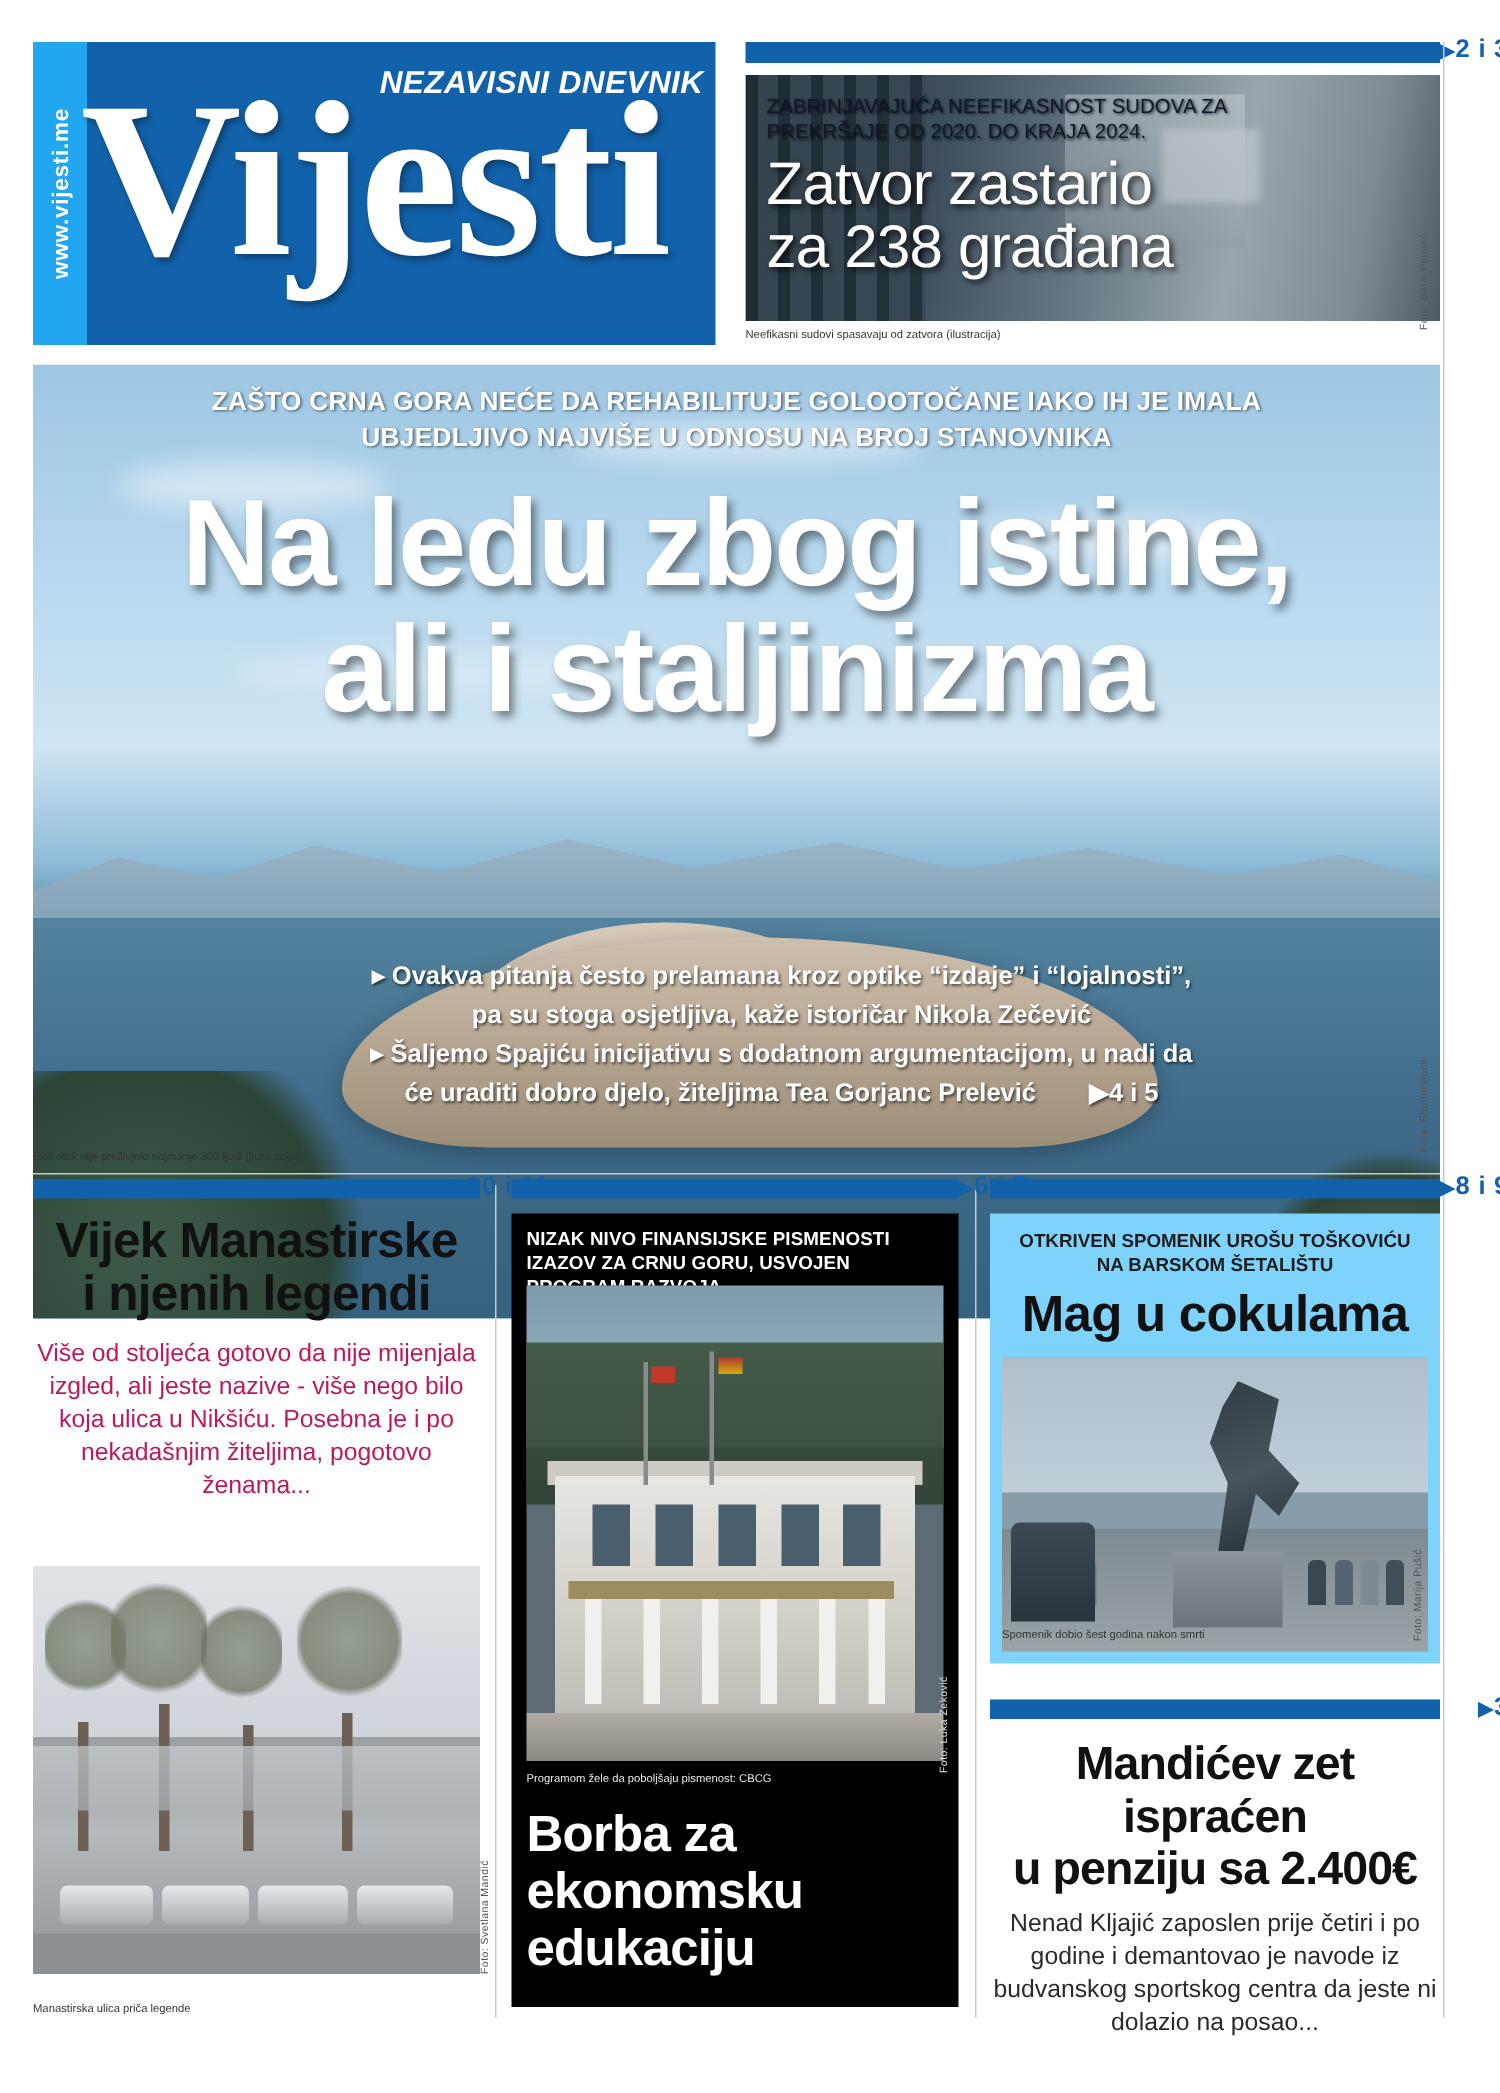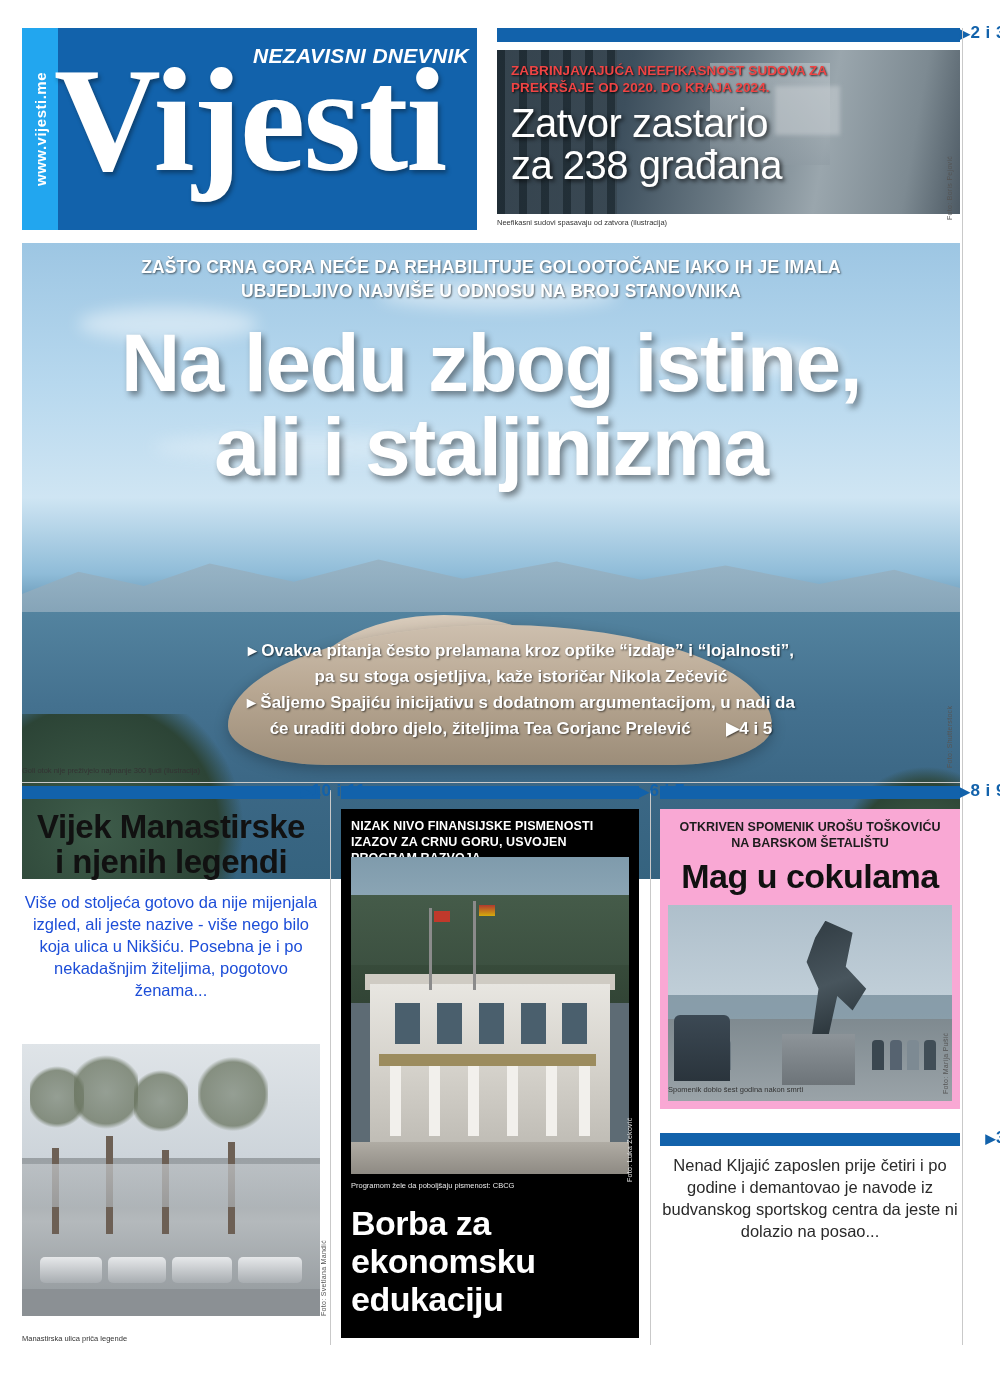"ZABRINJAVAJUĆA NEEFIKASNOST SUDOVA ZA" .tr-kicker { color: #ef4444 -> #0f172a; font-weight: bold -> normal }
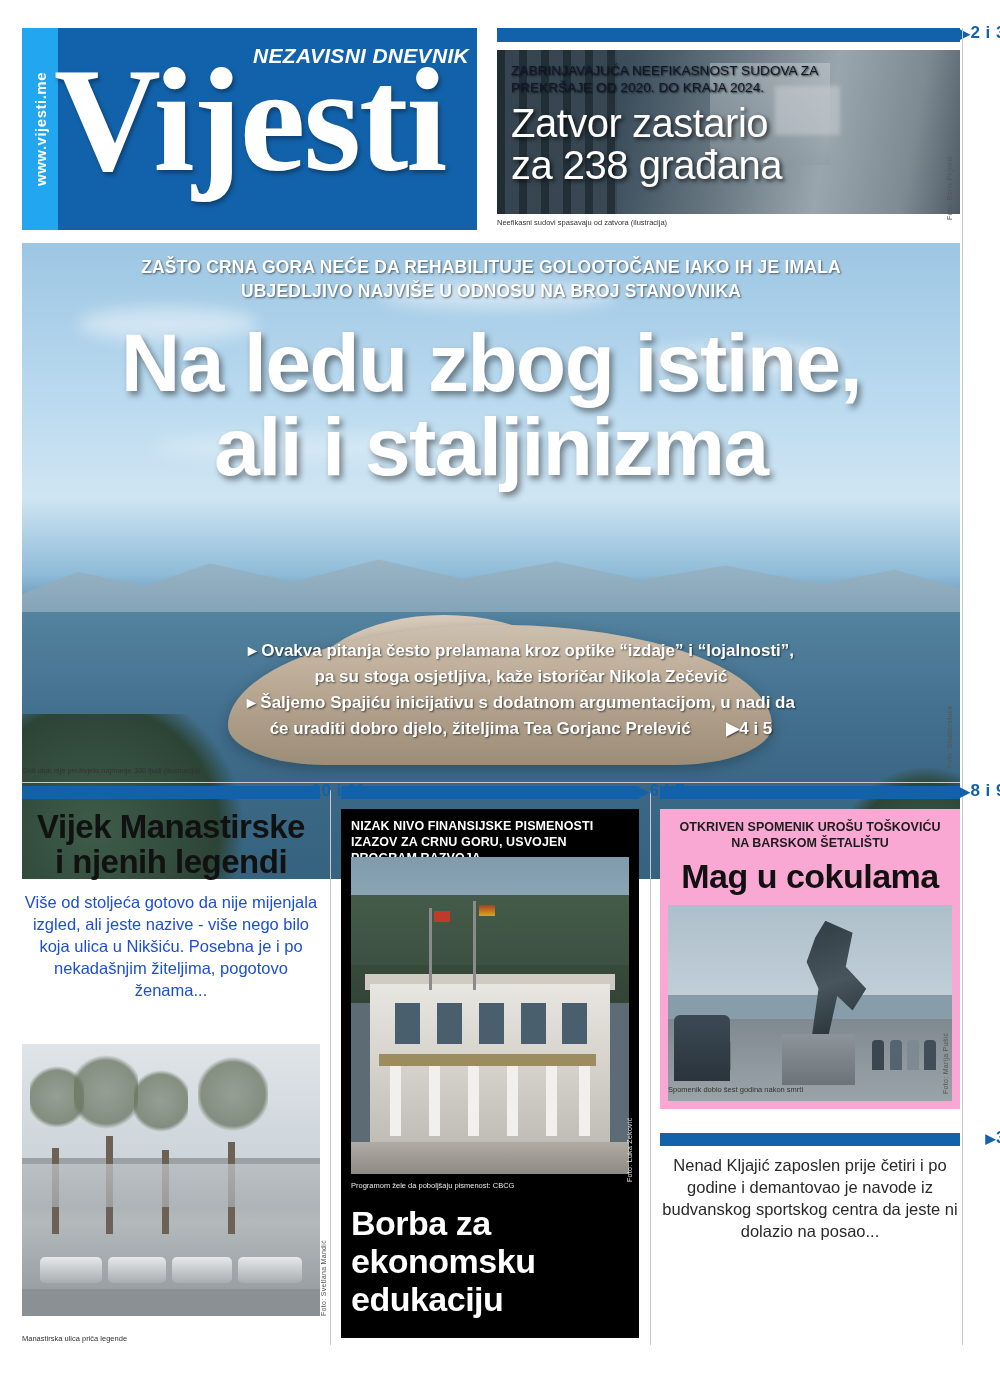"OTKRIVEN SPOMENIK UROŠU TOŠKOVIĆU" .colR-box { background: #f9a8d4 -> #7dd3fc }
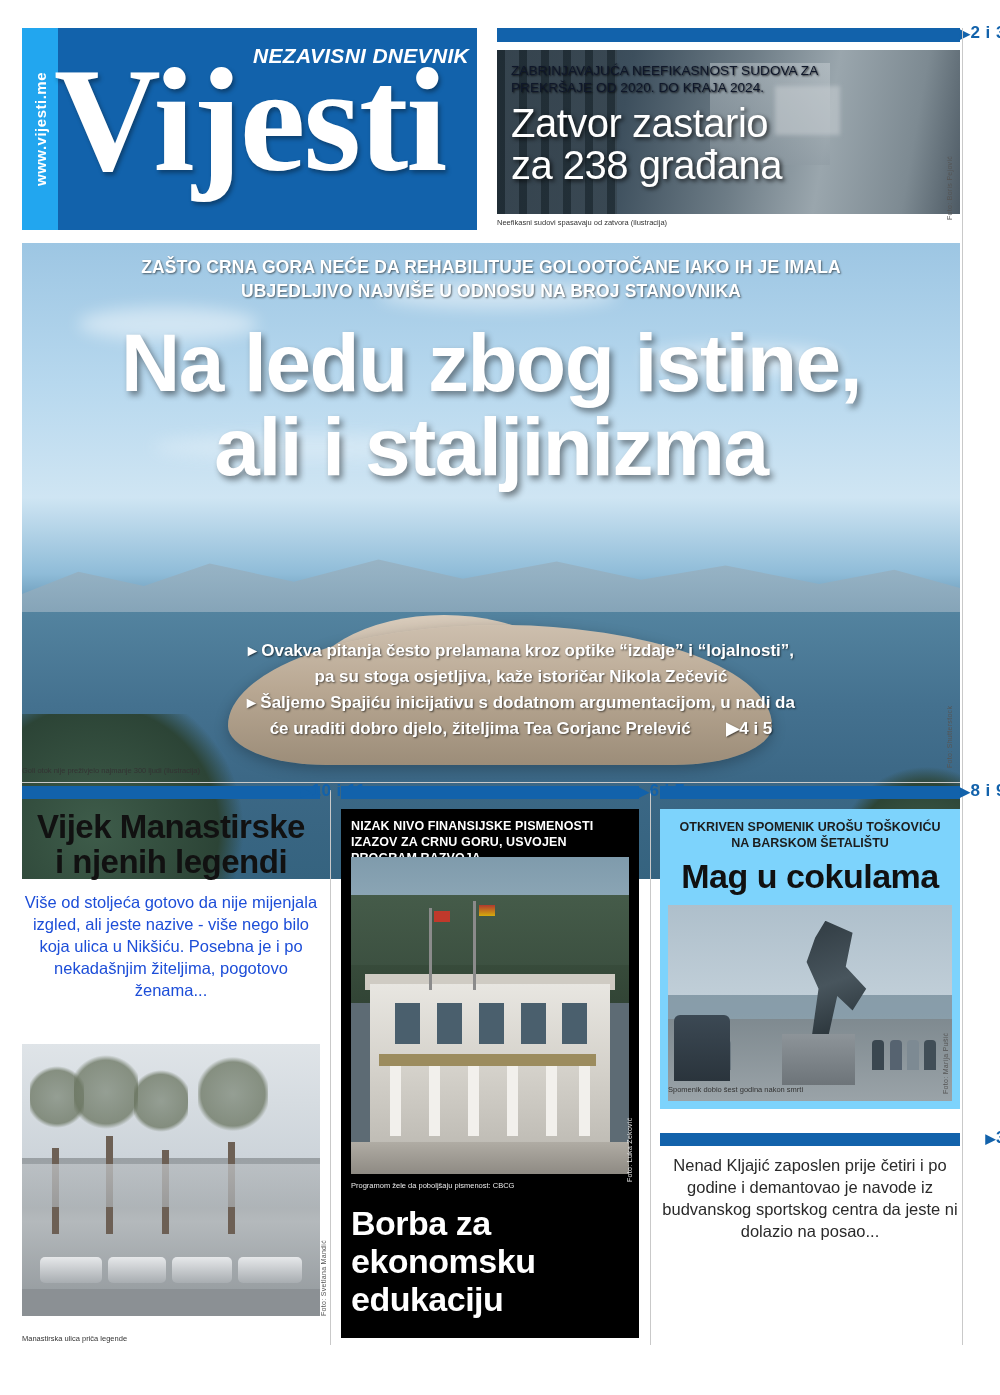"Više od stoljeća gotovo da" .colL-lead { color: #1d4ed8 -> #be185d }
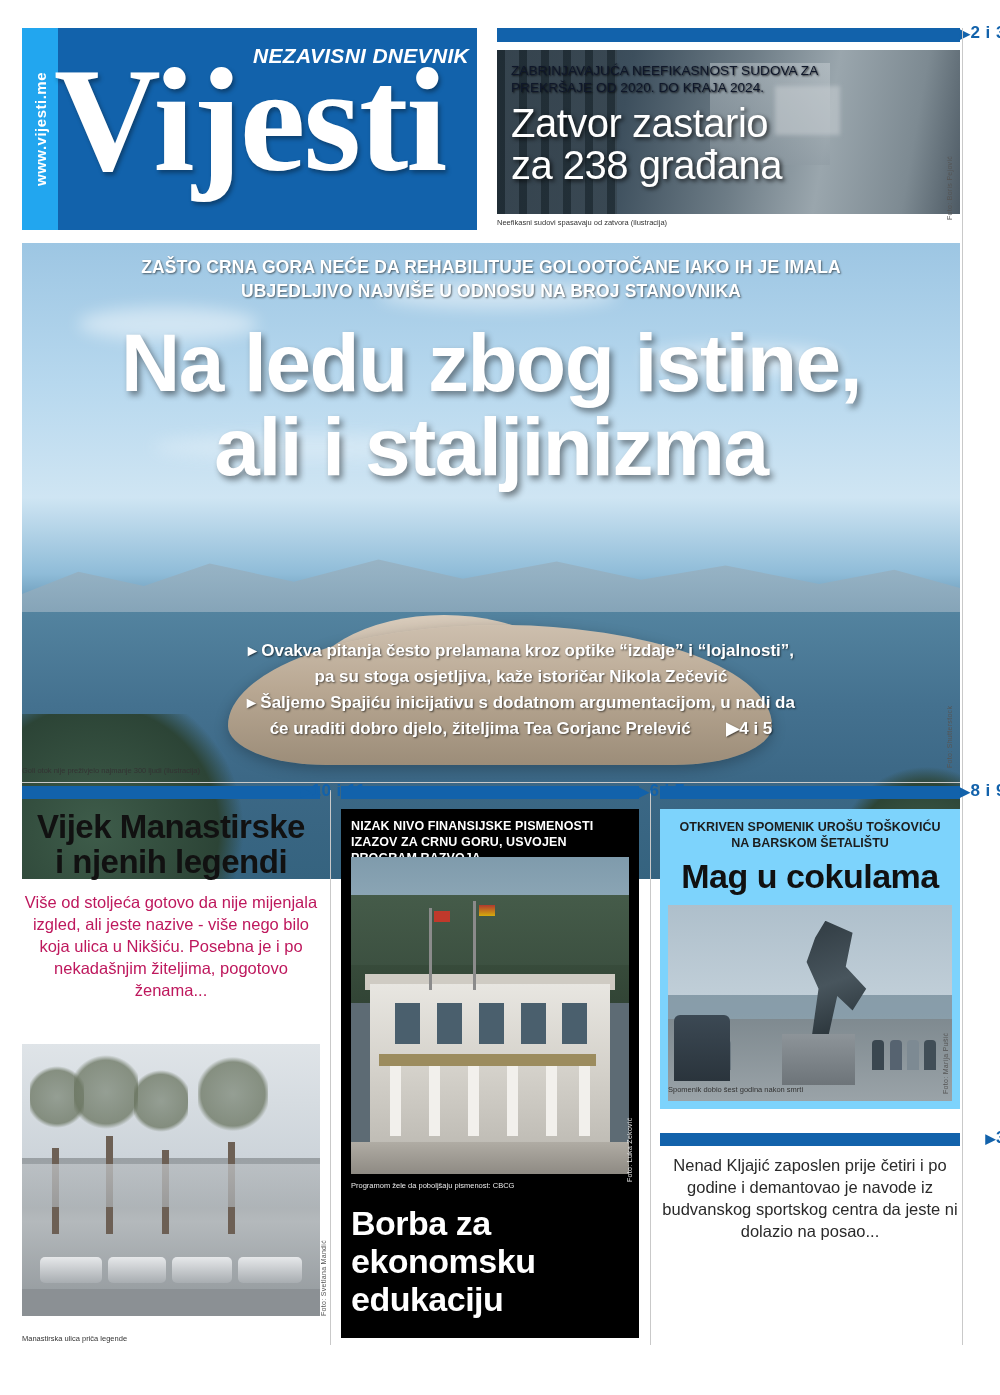"Mandićev zet ispraćen" div.colR2-head { html: none -> <div> <div>Mandićev zet ispraćen</div> <div>u penziju sa 2.400€</div> </div> }
